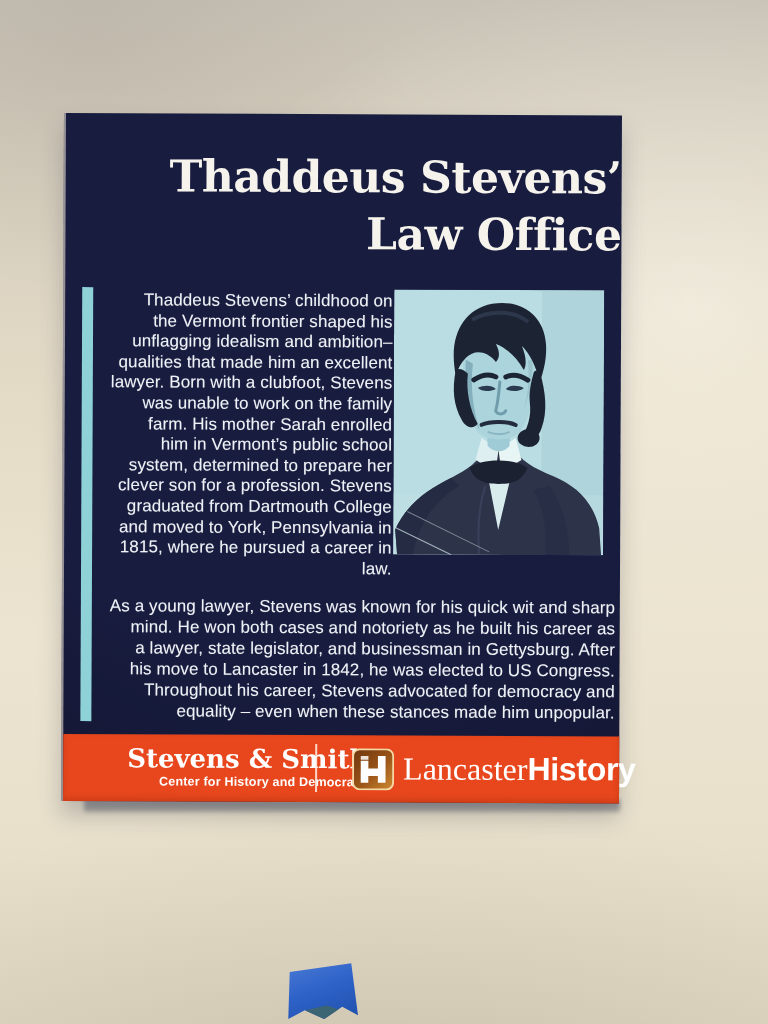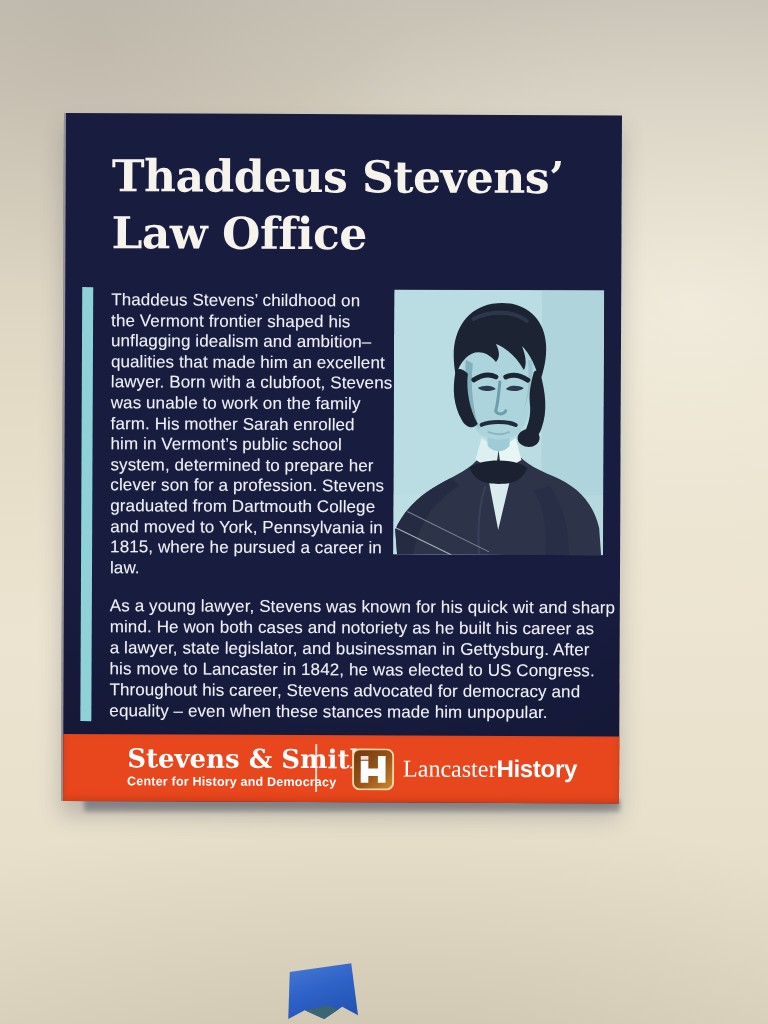"Thaddeus Stevens’ Law Office" .wall { text-align: none -> right }
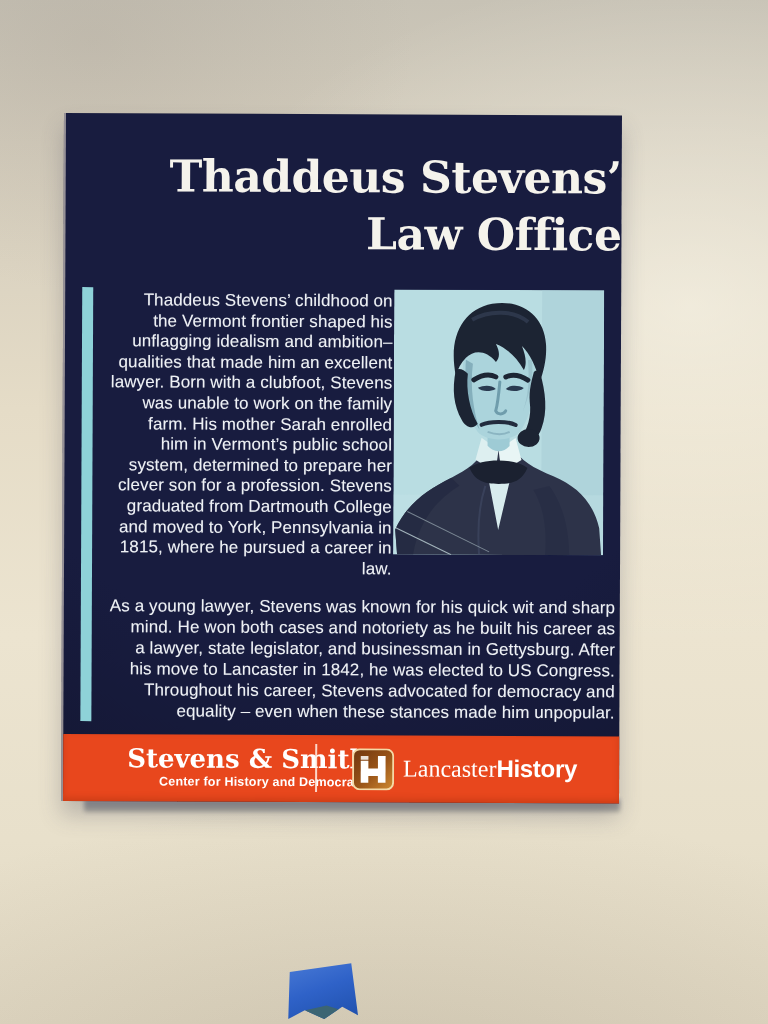"LancasterHistory" .org2 { font-size: 24px -> 32px }
